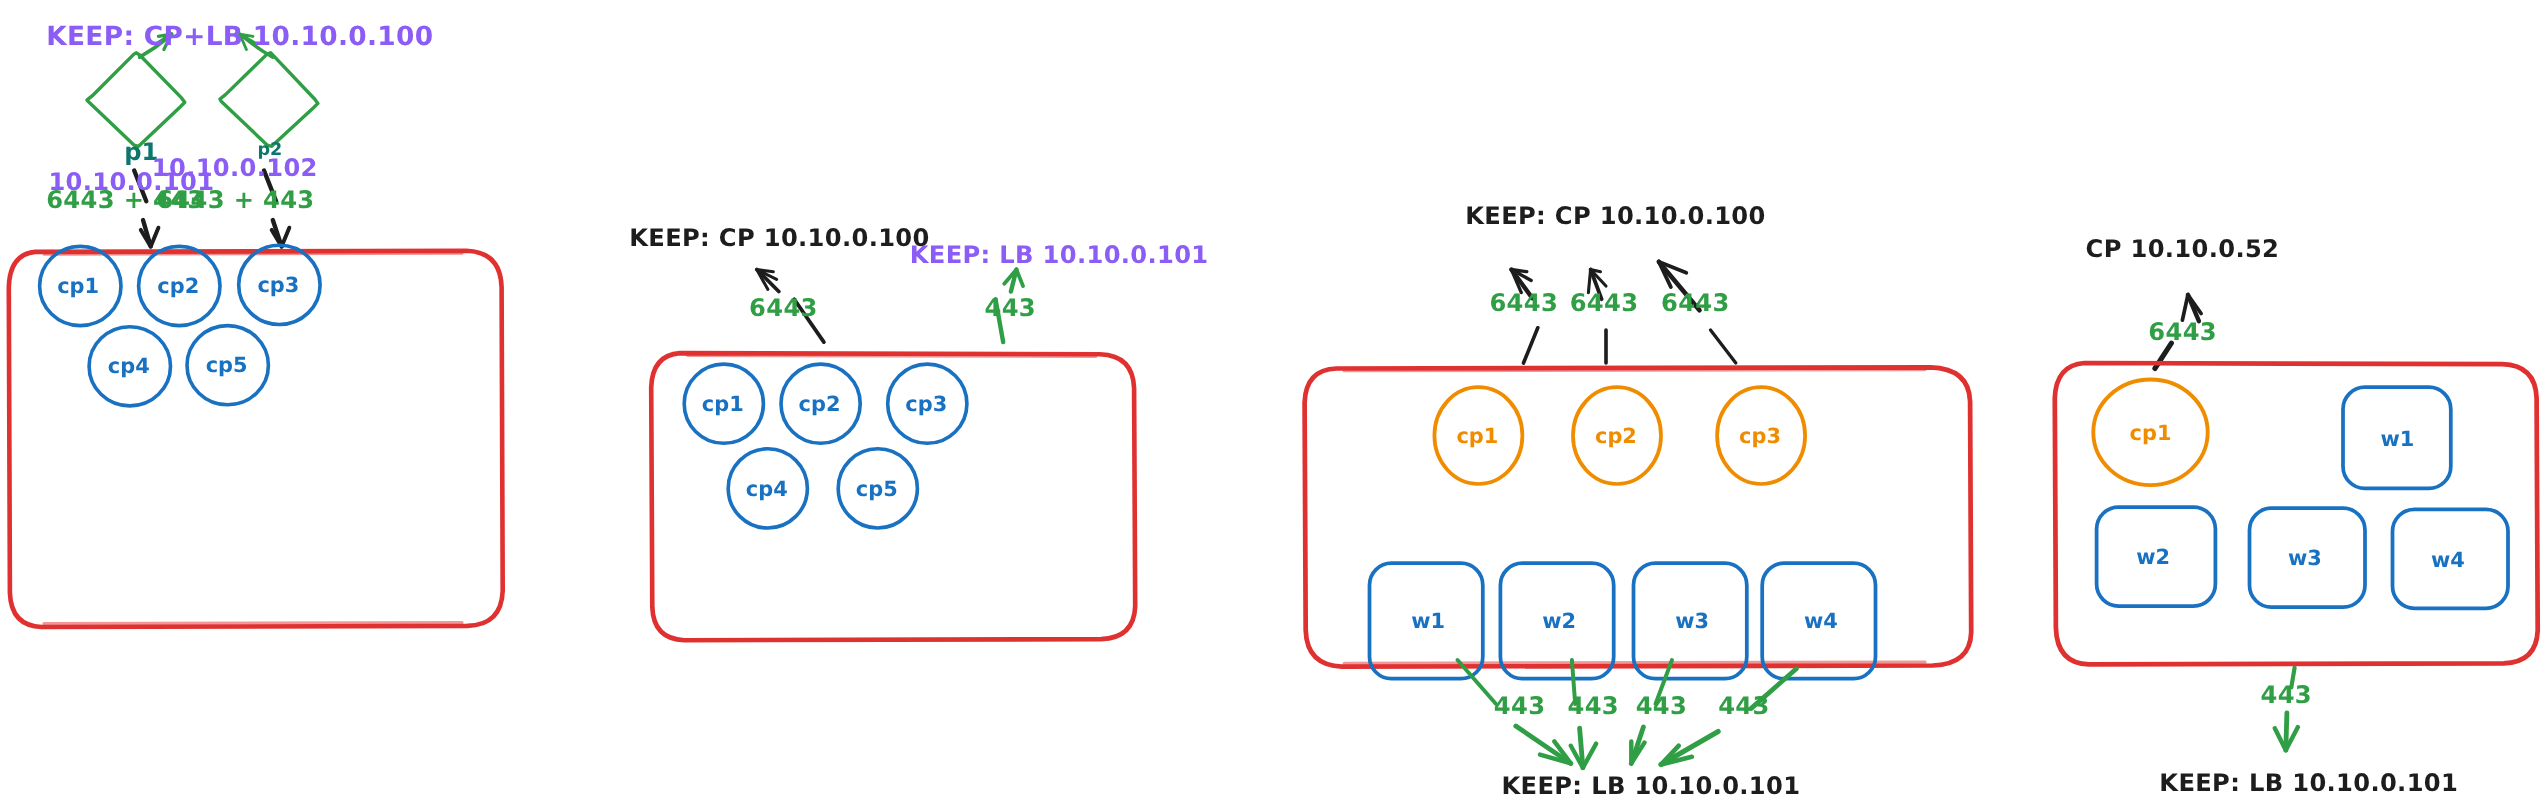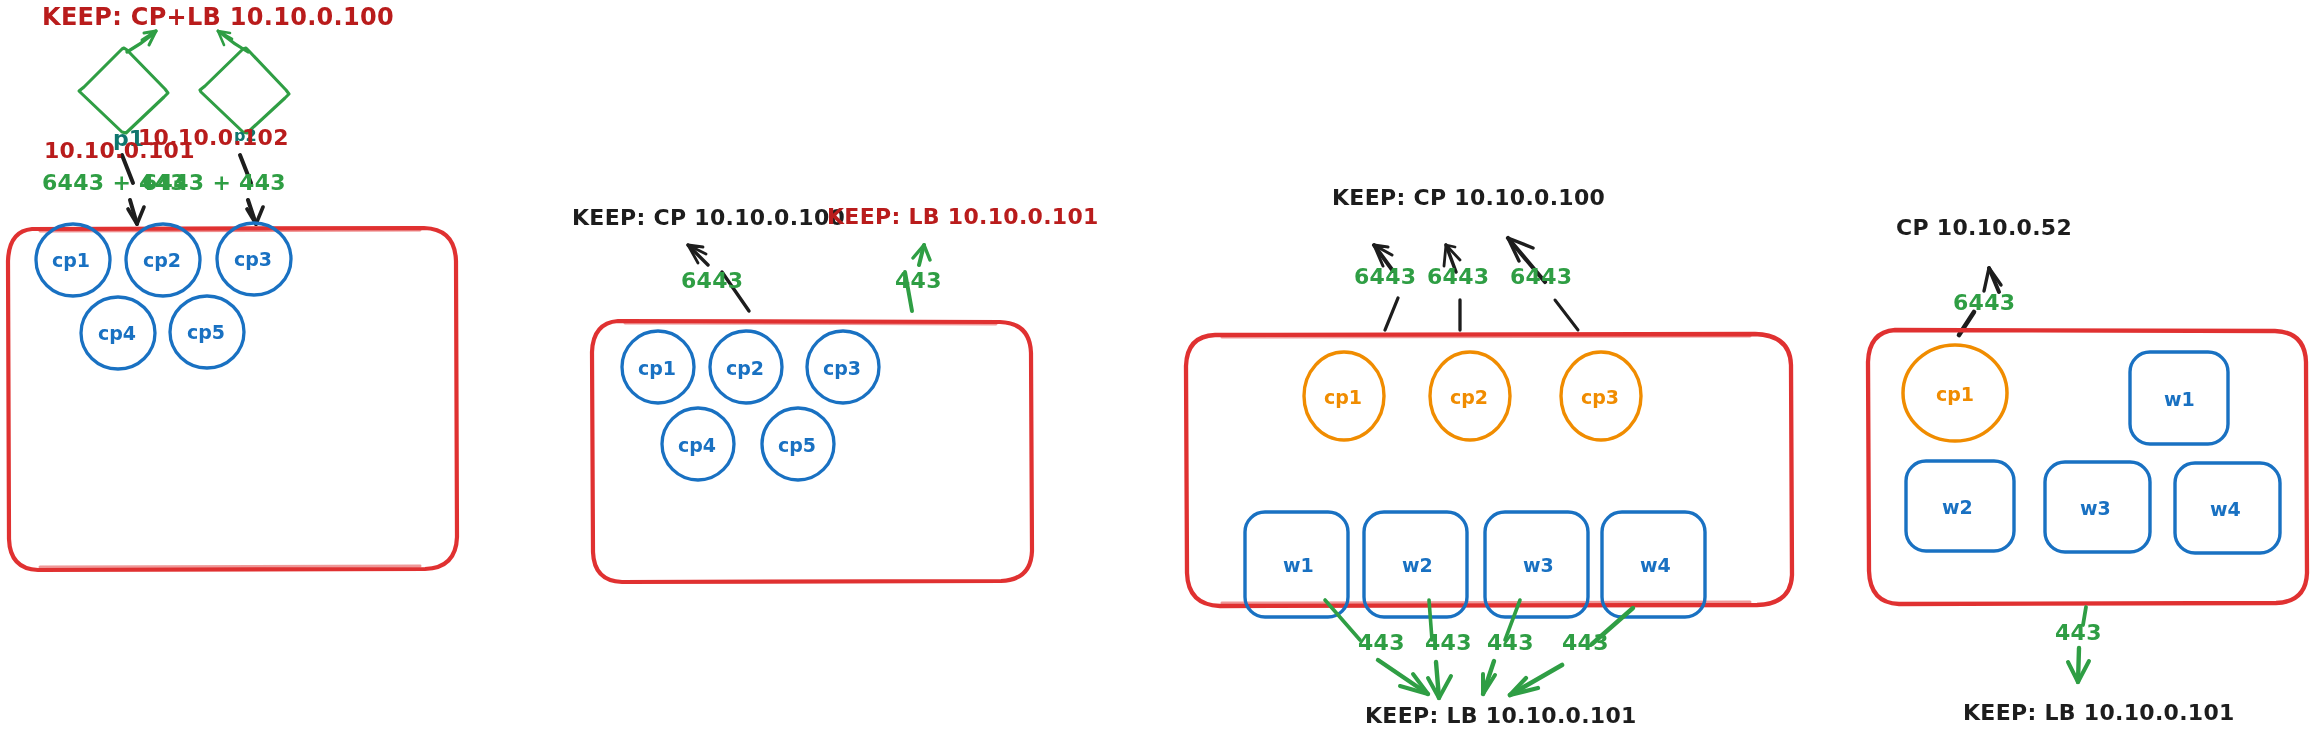"KEEP: CP+LB 10.10.0.100" .lbl.green { color: #b91c1c -> #8b5cf6; margin-top: none -> 16px }
